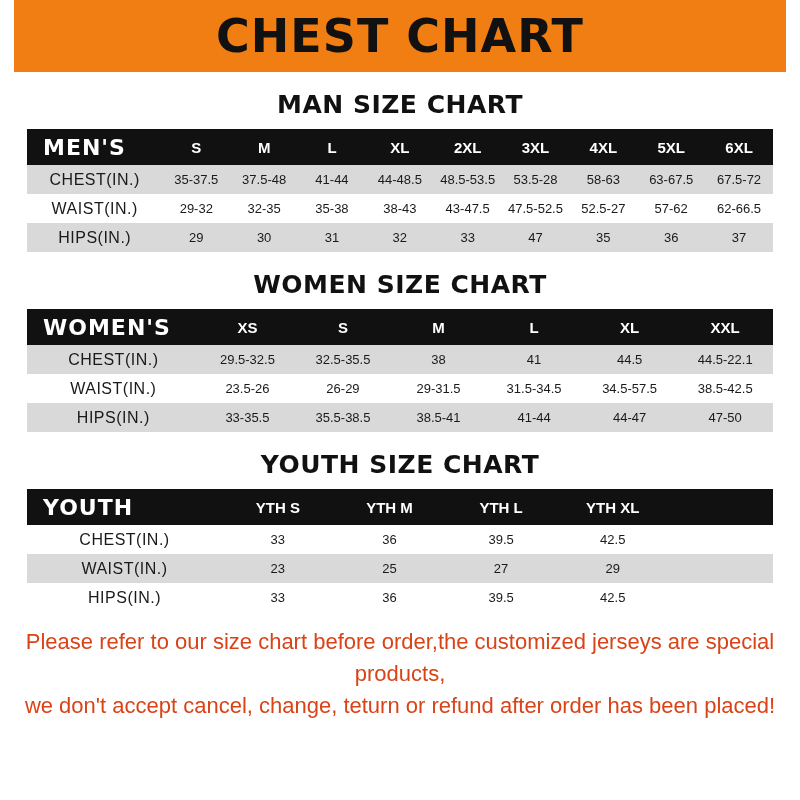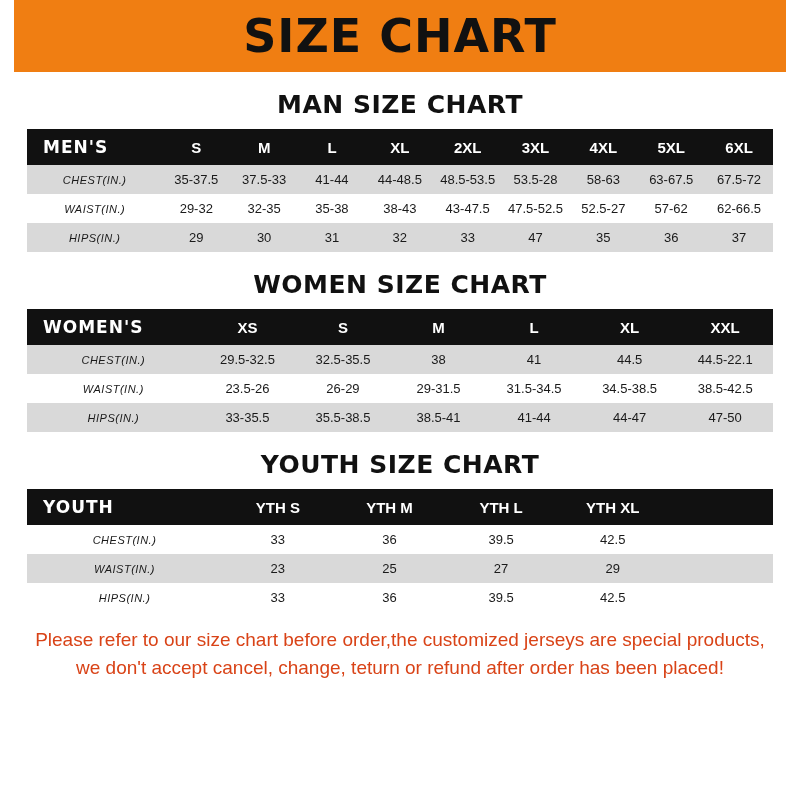"SIZE CHART" div.banner-title { text: SIZE -> CHEST }
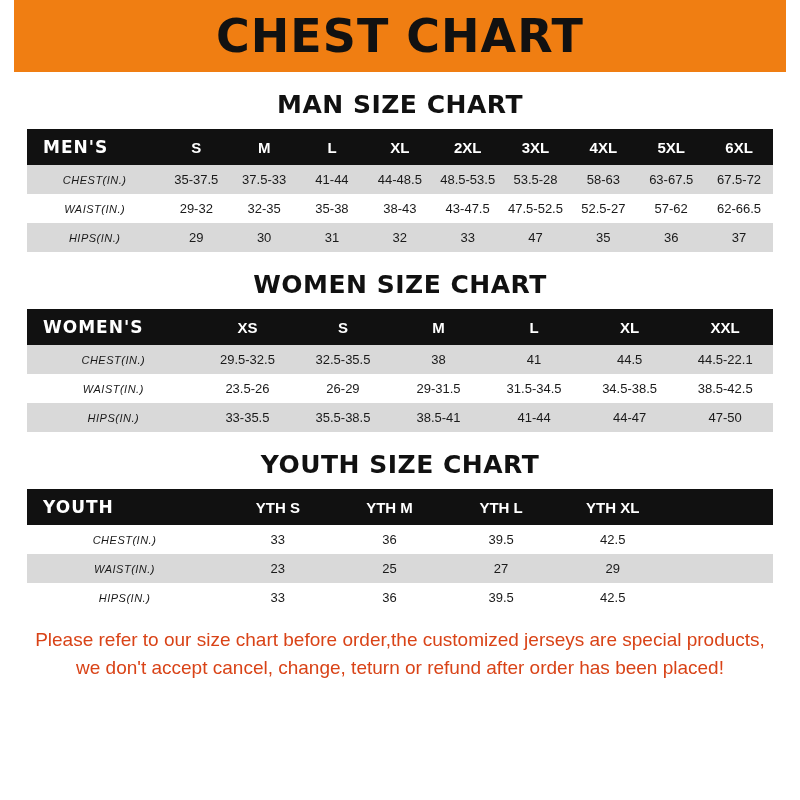"MEN'S" table.size-table thead th.rowlabel { font-size: 17px -> 22px }
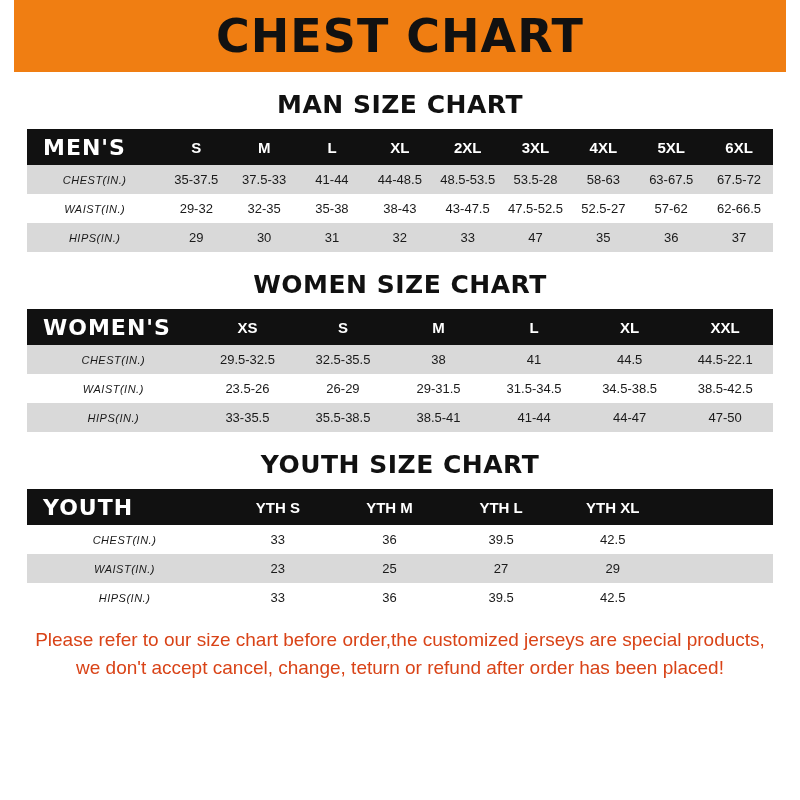"CHEST(IN.)" table.size-table tbody td.rowlabel { font-size: 11px -> 16px; font-style: italic -> none }
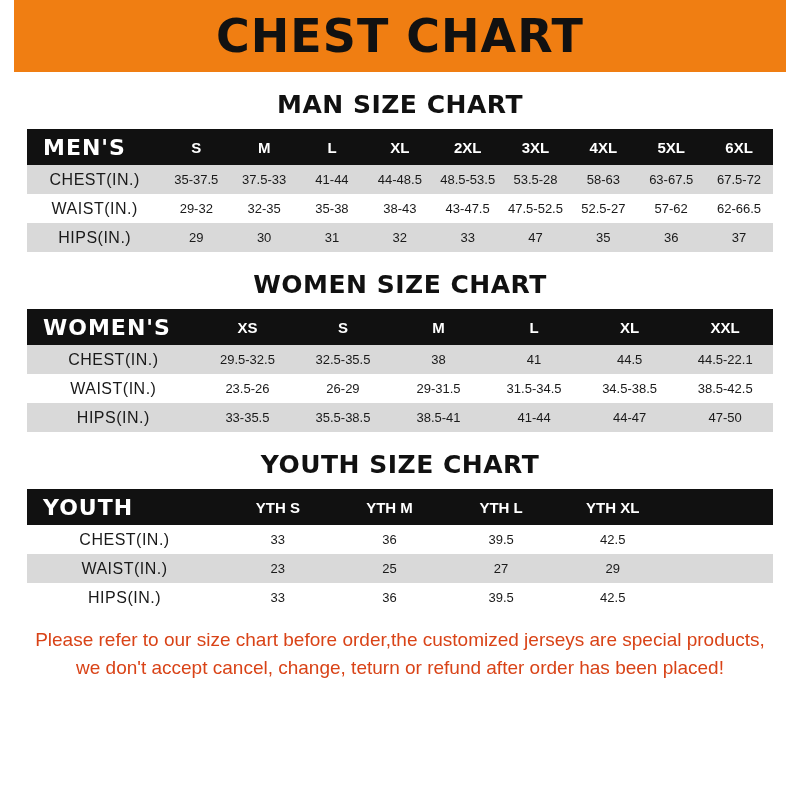"37.5-33" td { text: 37.5-33 -> 37.5-48 }
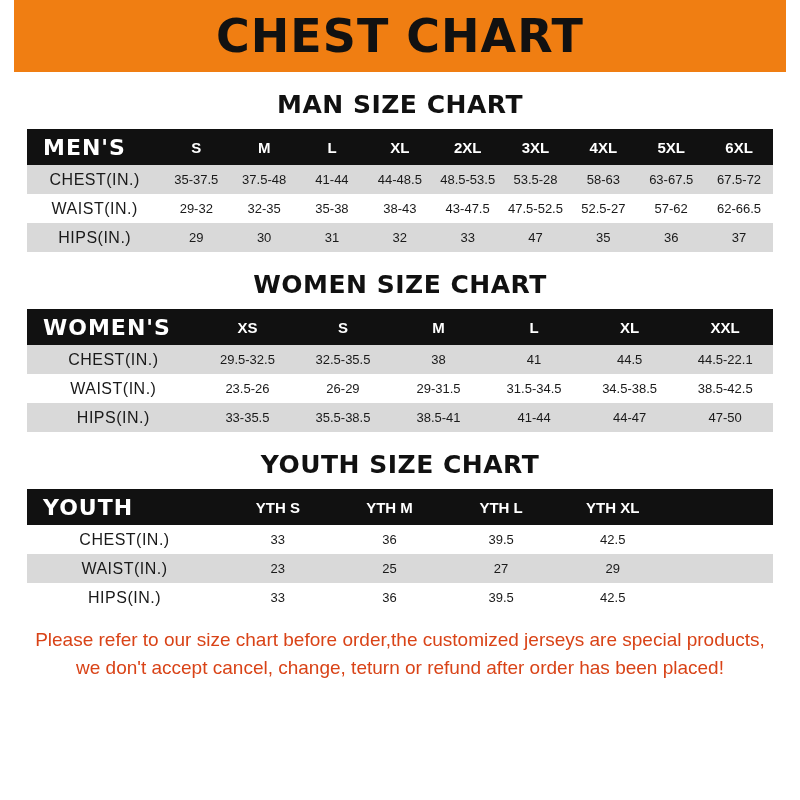"34.5-38.5" td { text: 34.5-38.5 -> 34.5-57.5 }
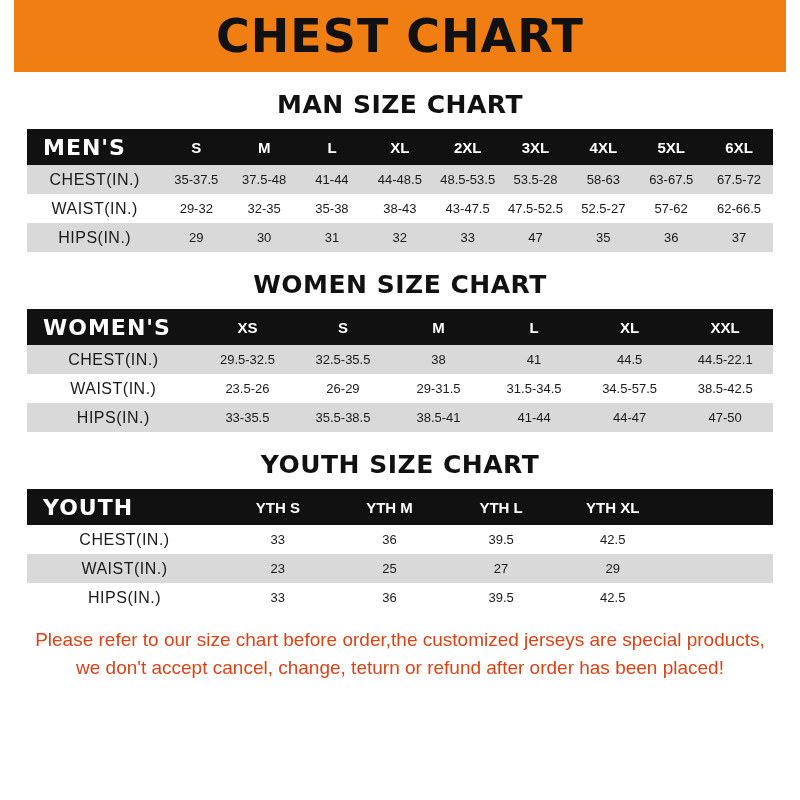"Please refer to our size" .footer-note { font-size: 19px -> 22px }
